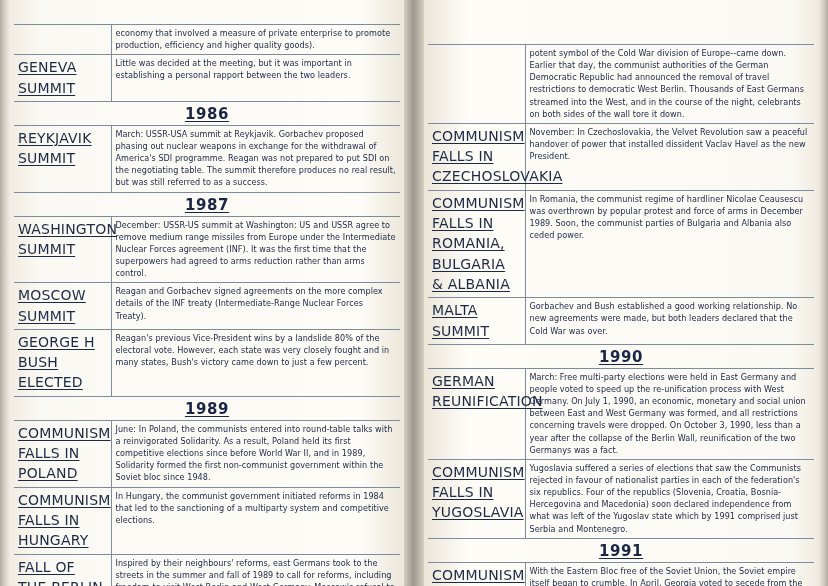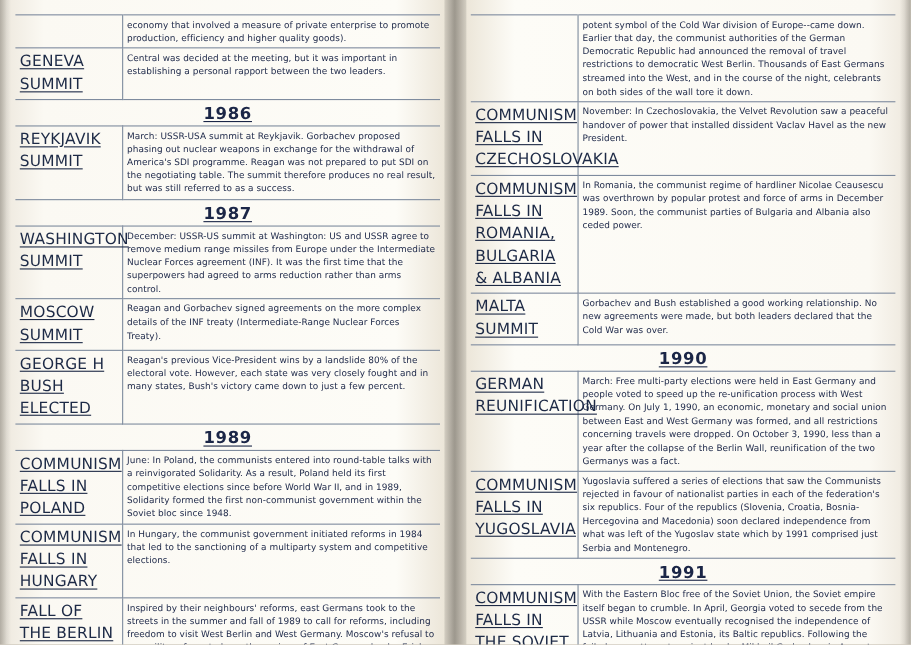"economy that involved a measure" .page { padding: 13px 14px 14px 14px -> 24px 14px 14px 14px }
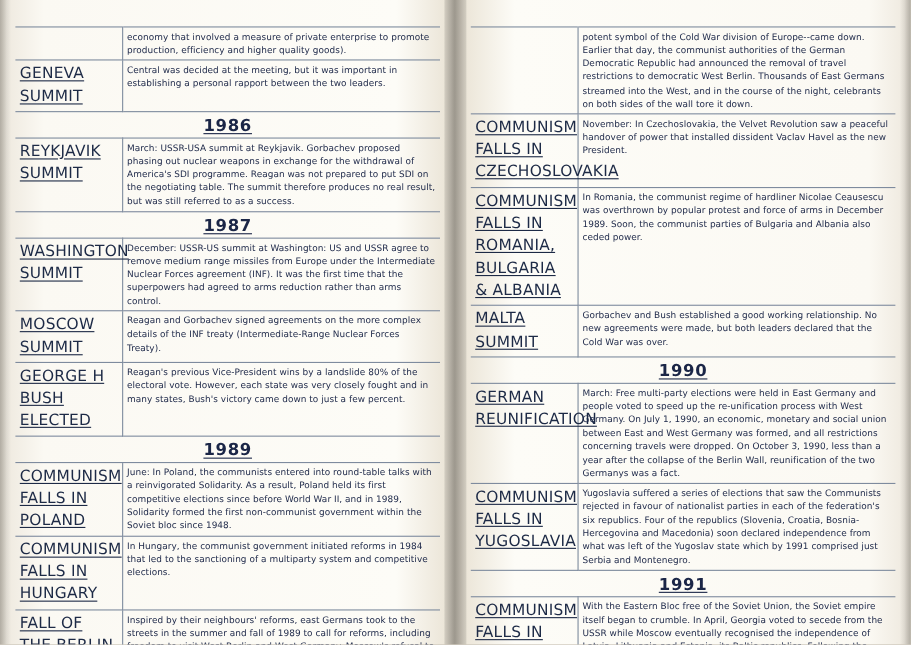"potent symbol of the Cold" .page.right { margin-top: none -> 20px }
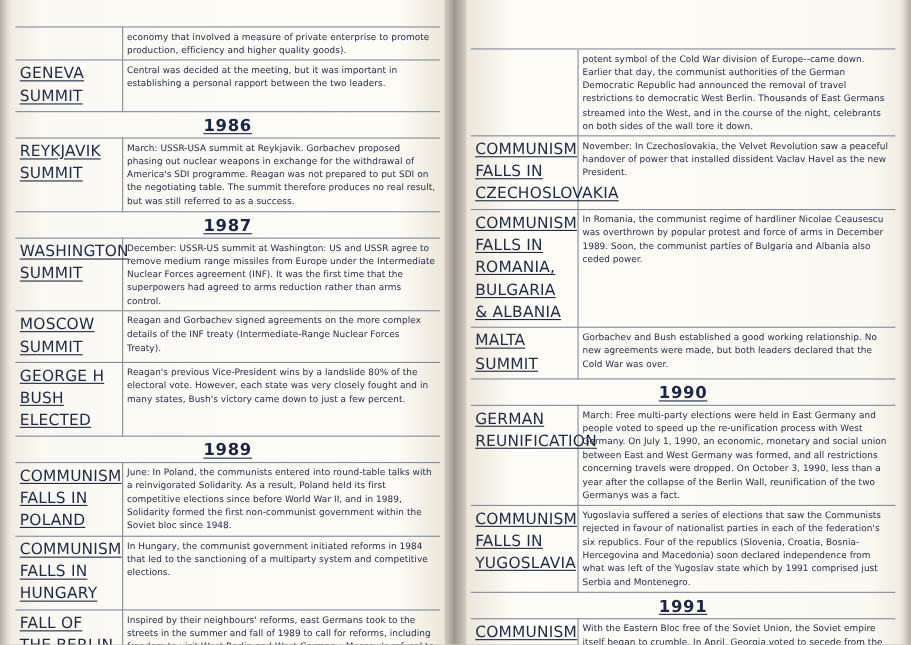"Central was decided at the" td.body { text: Central -> Little }
